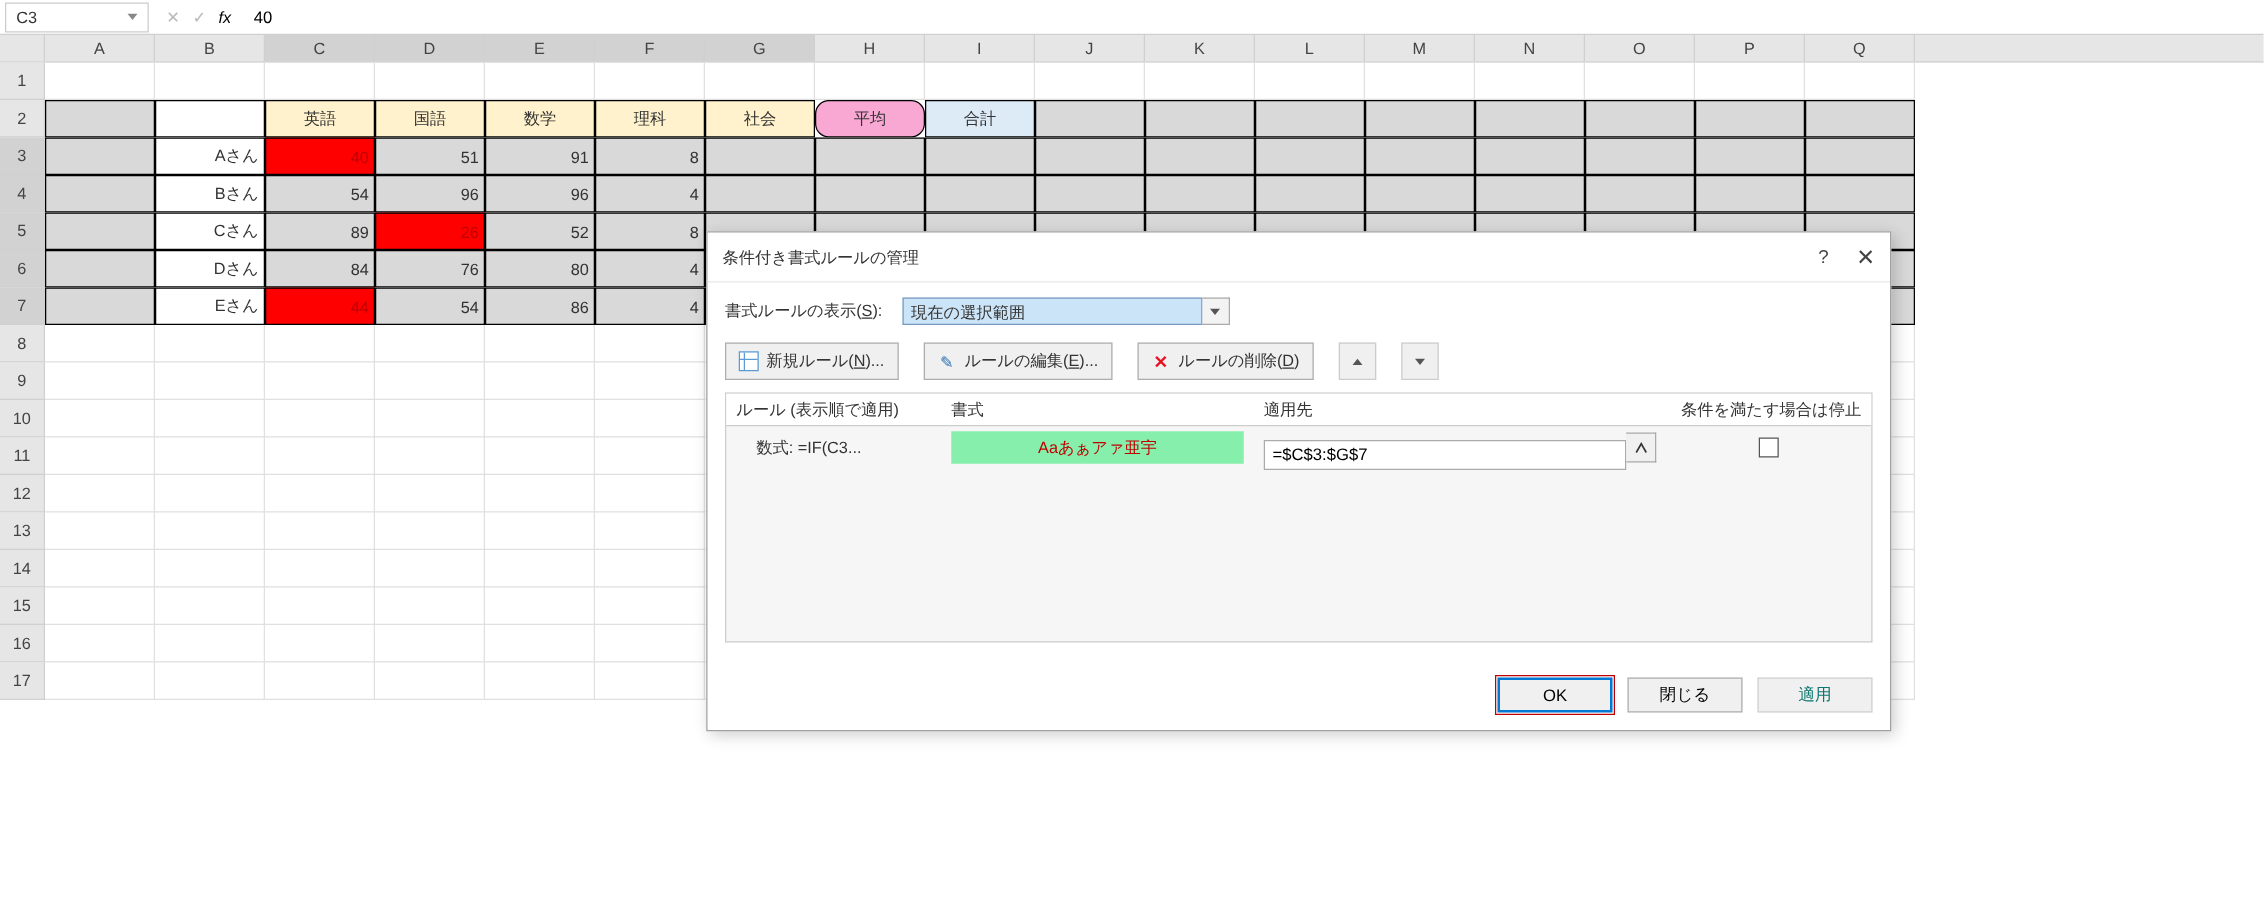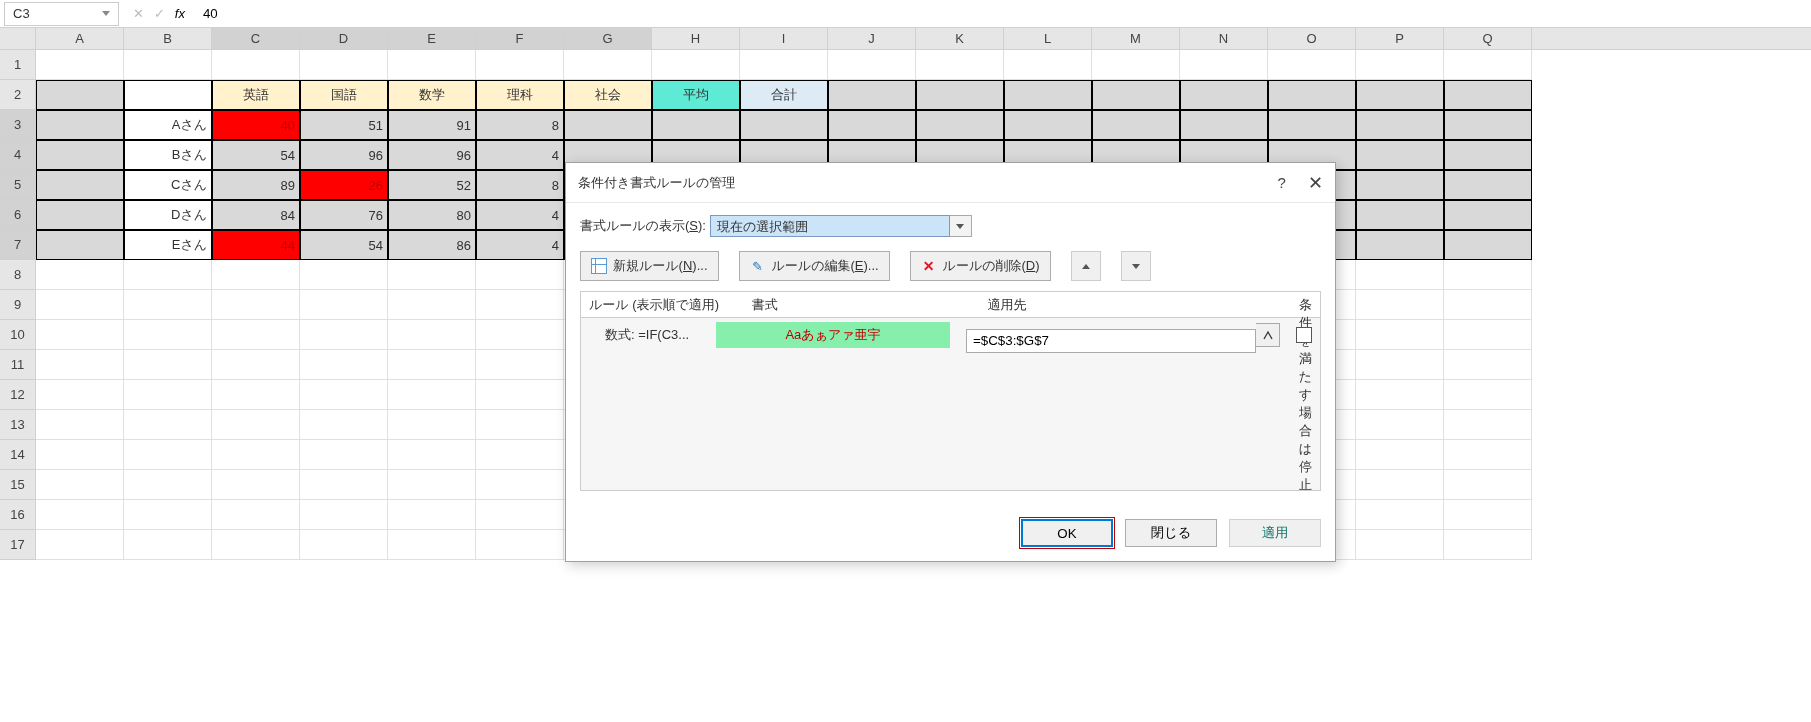"平均" .tbl .avgh { background: #5eead4 -> #f9a8d4; border-radius: none -> 11px }
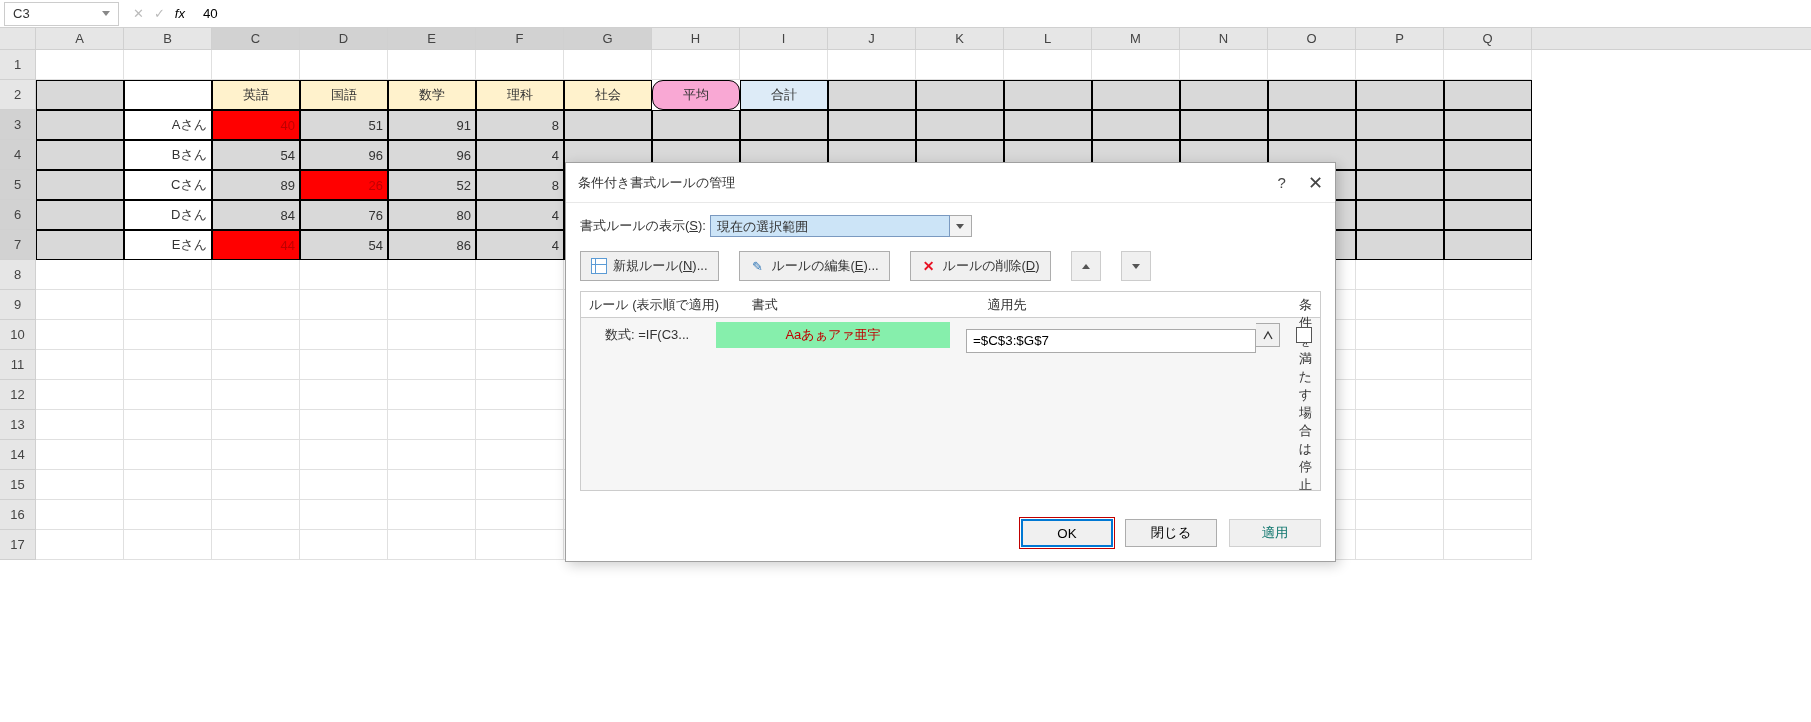"条件付き書式ルールの管理" .dialog { top: 162px -> 185px; width: 771px -> 948px }
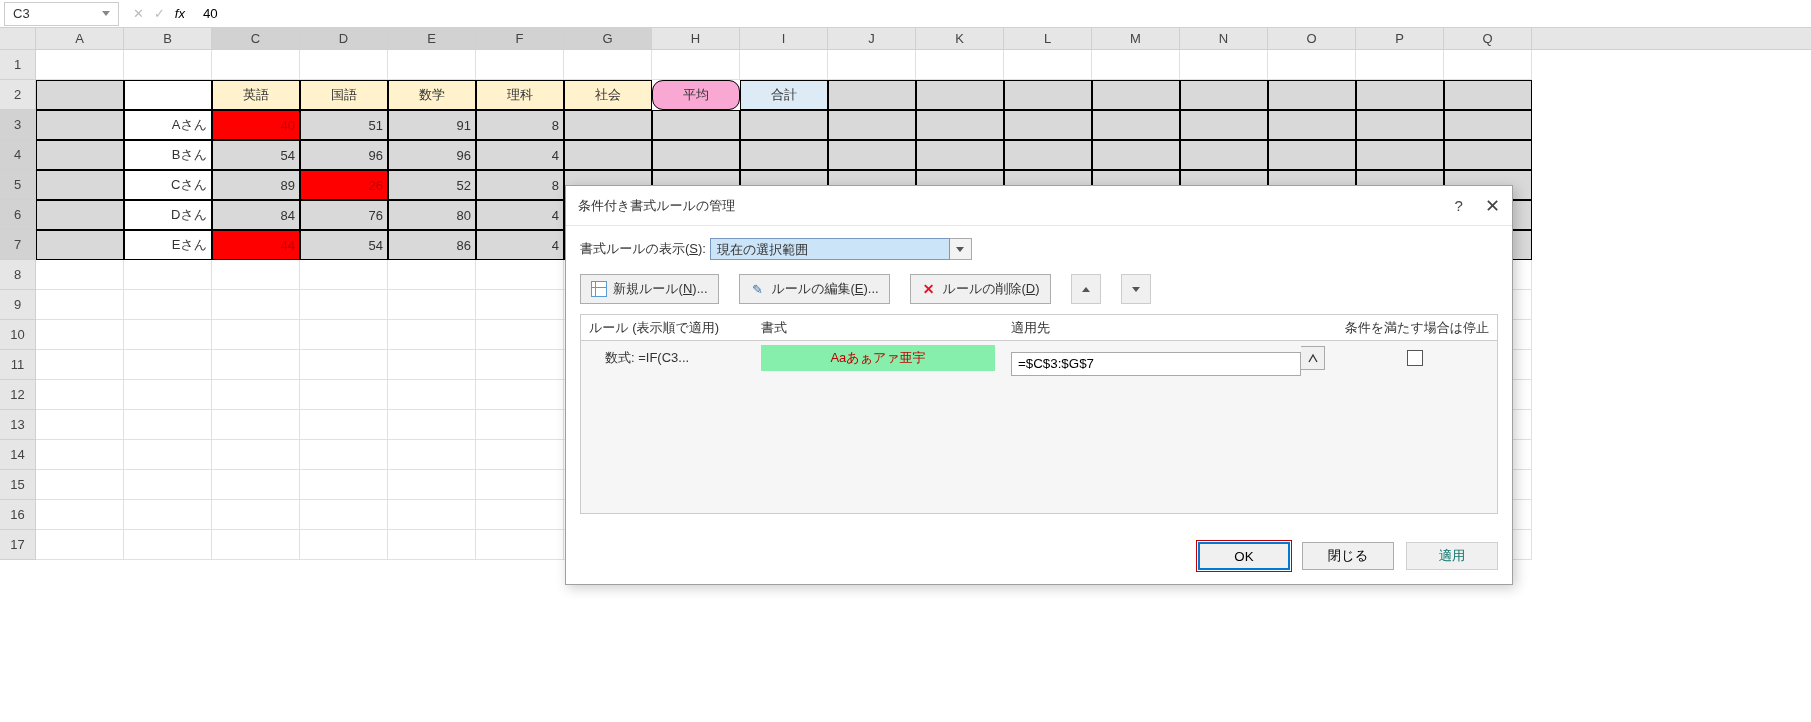"書式ルールの表示(S):" .show-row { gap: 4px -> 16px }
